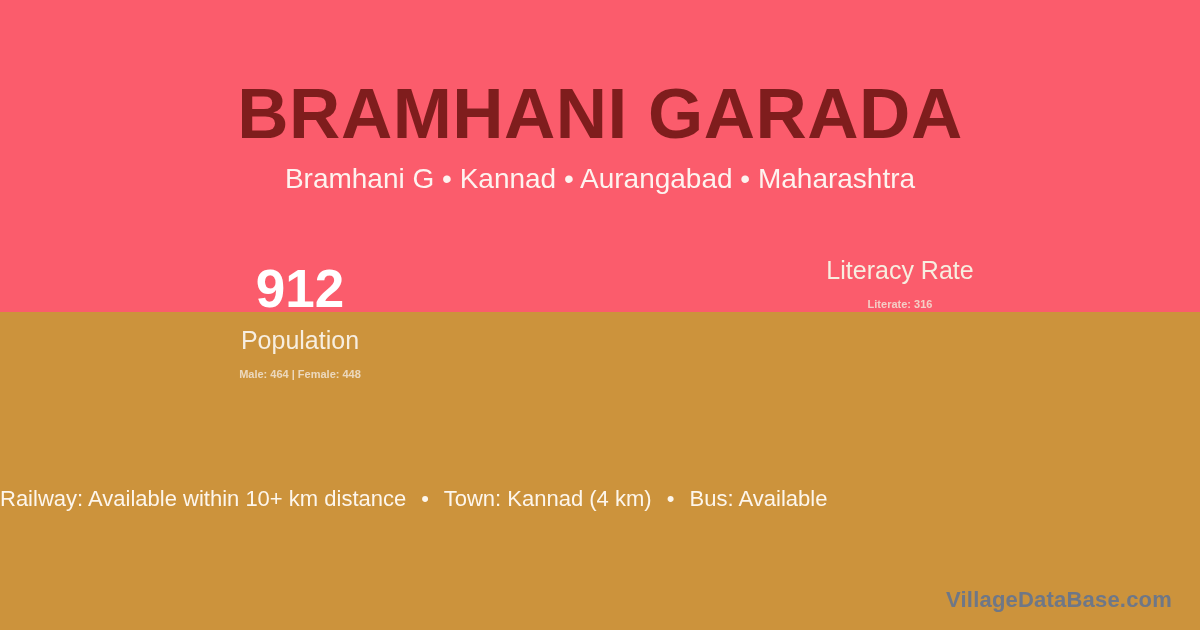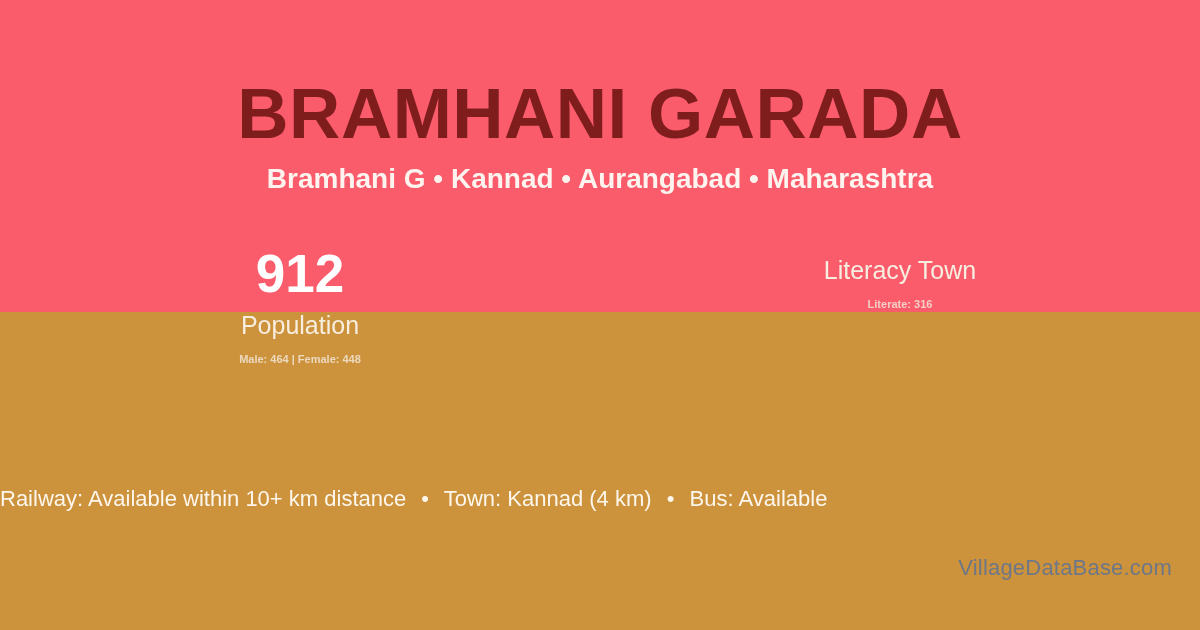"Bramhani G • Kannad •" .village-subtitle { font-weight: 700 -> 400 }
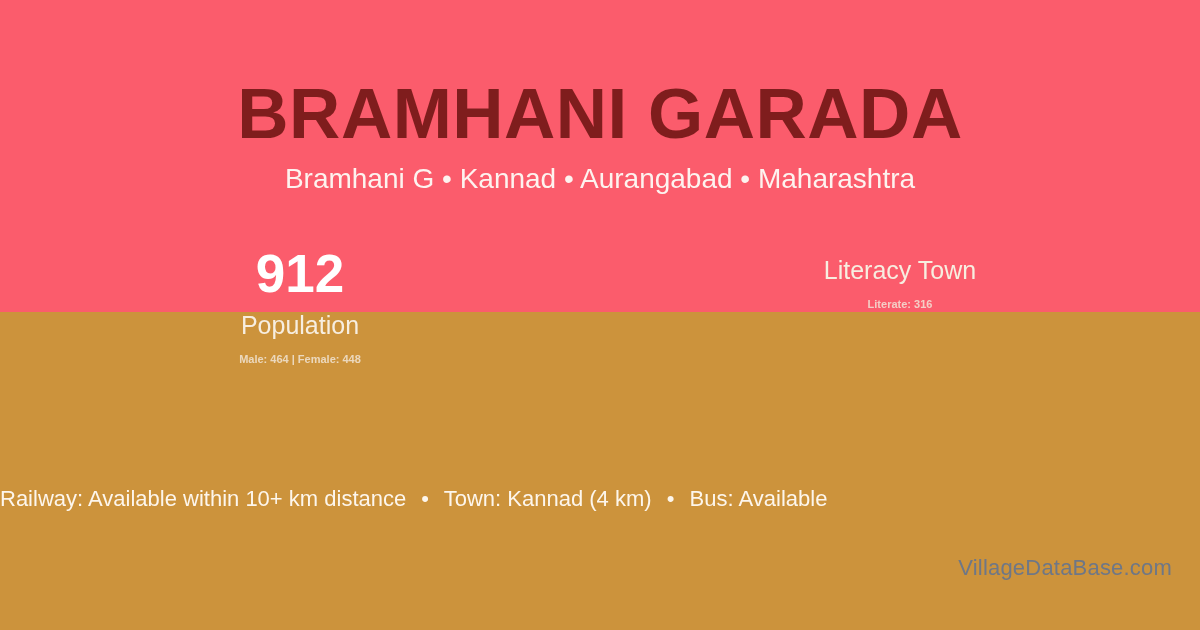"912" .stat-value { margin-top: none -> 15px }
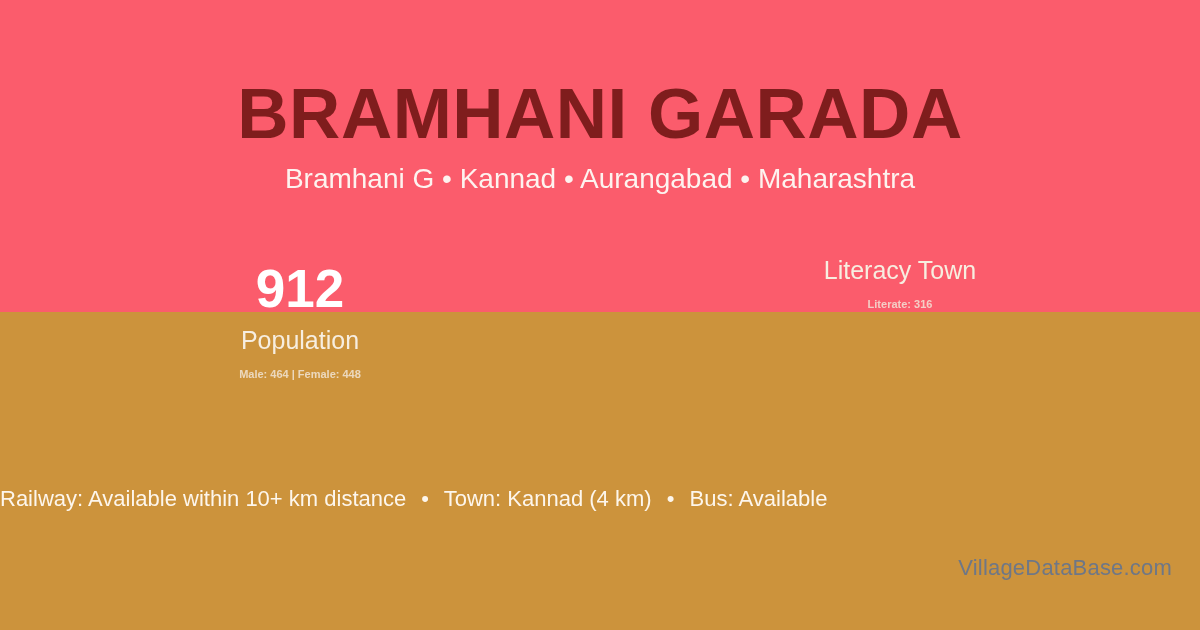"Literacy Town" div.stat-label { text: Town -> Rate }
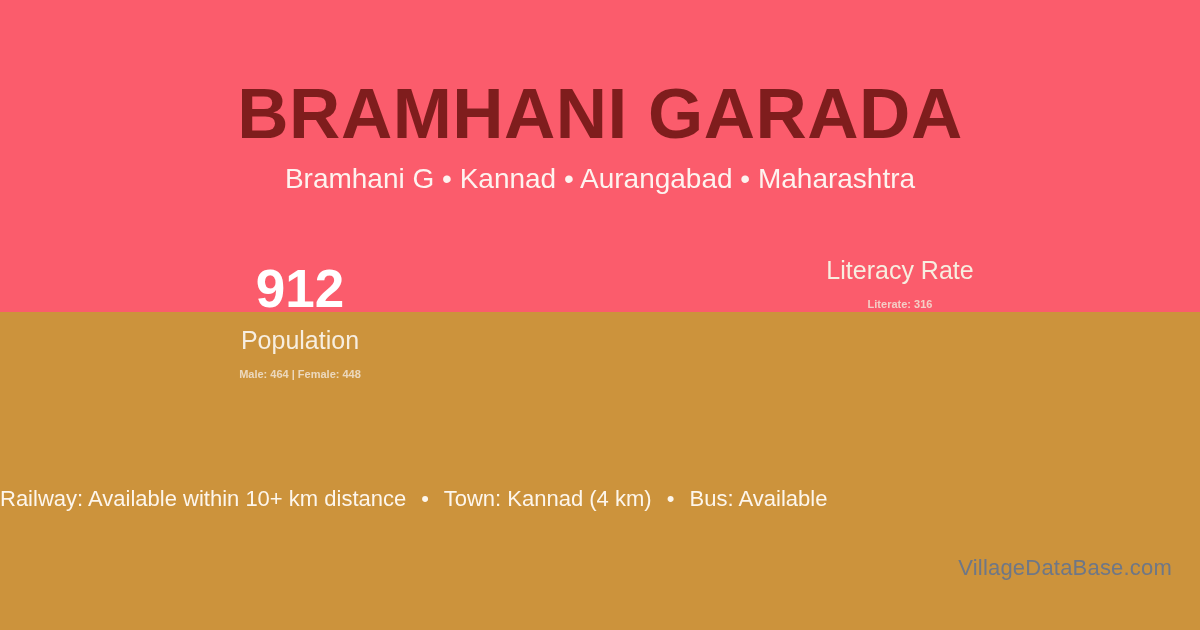"VillageDataBase.com" .brand { font-weight: 400 -> 700; top: 556px -> 588px }
